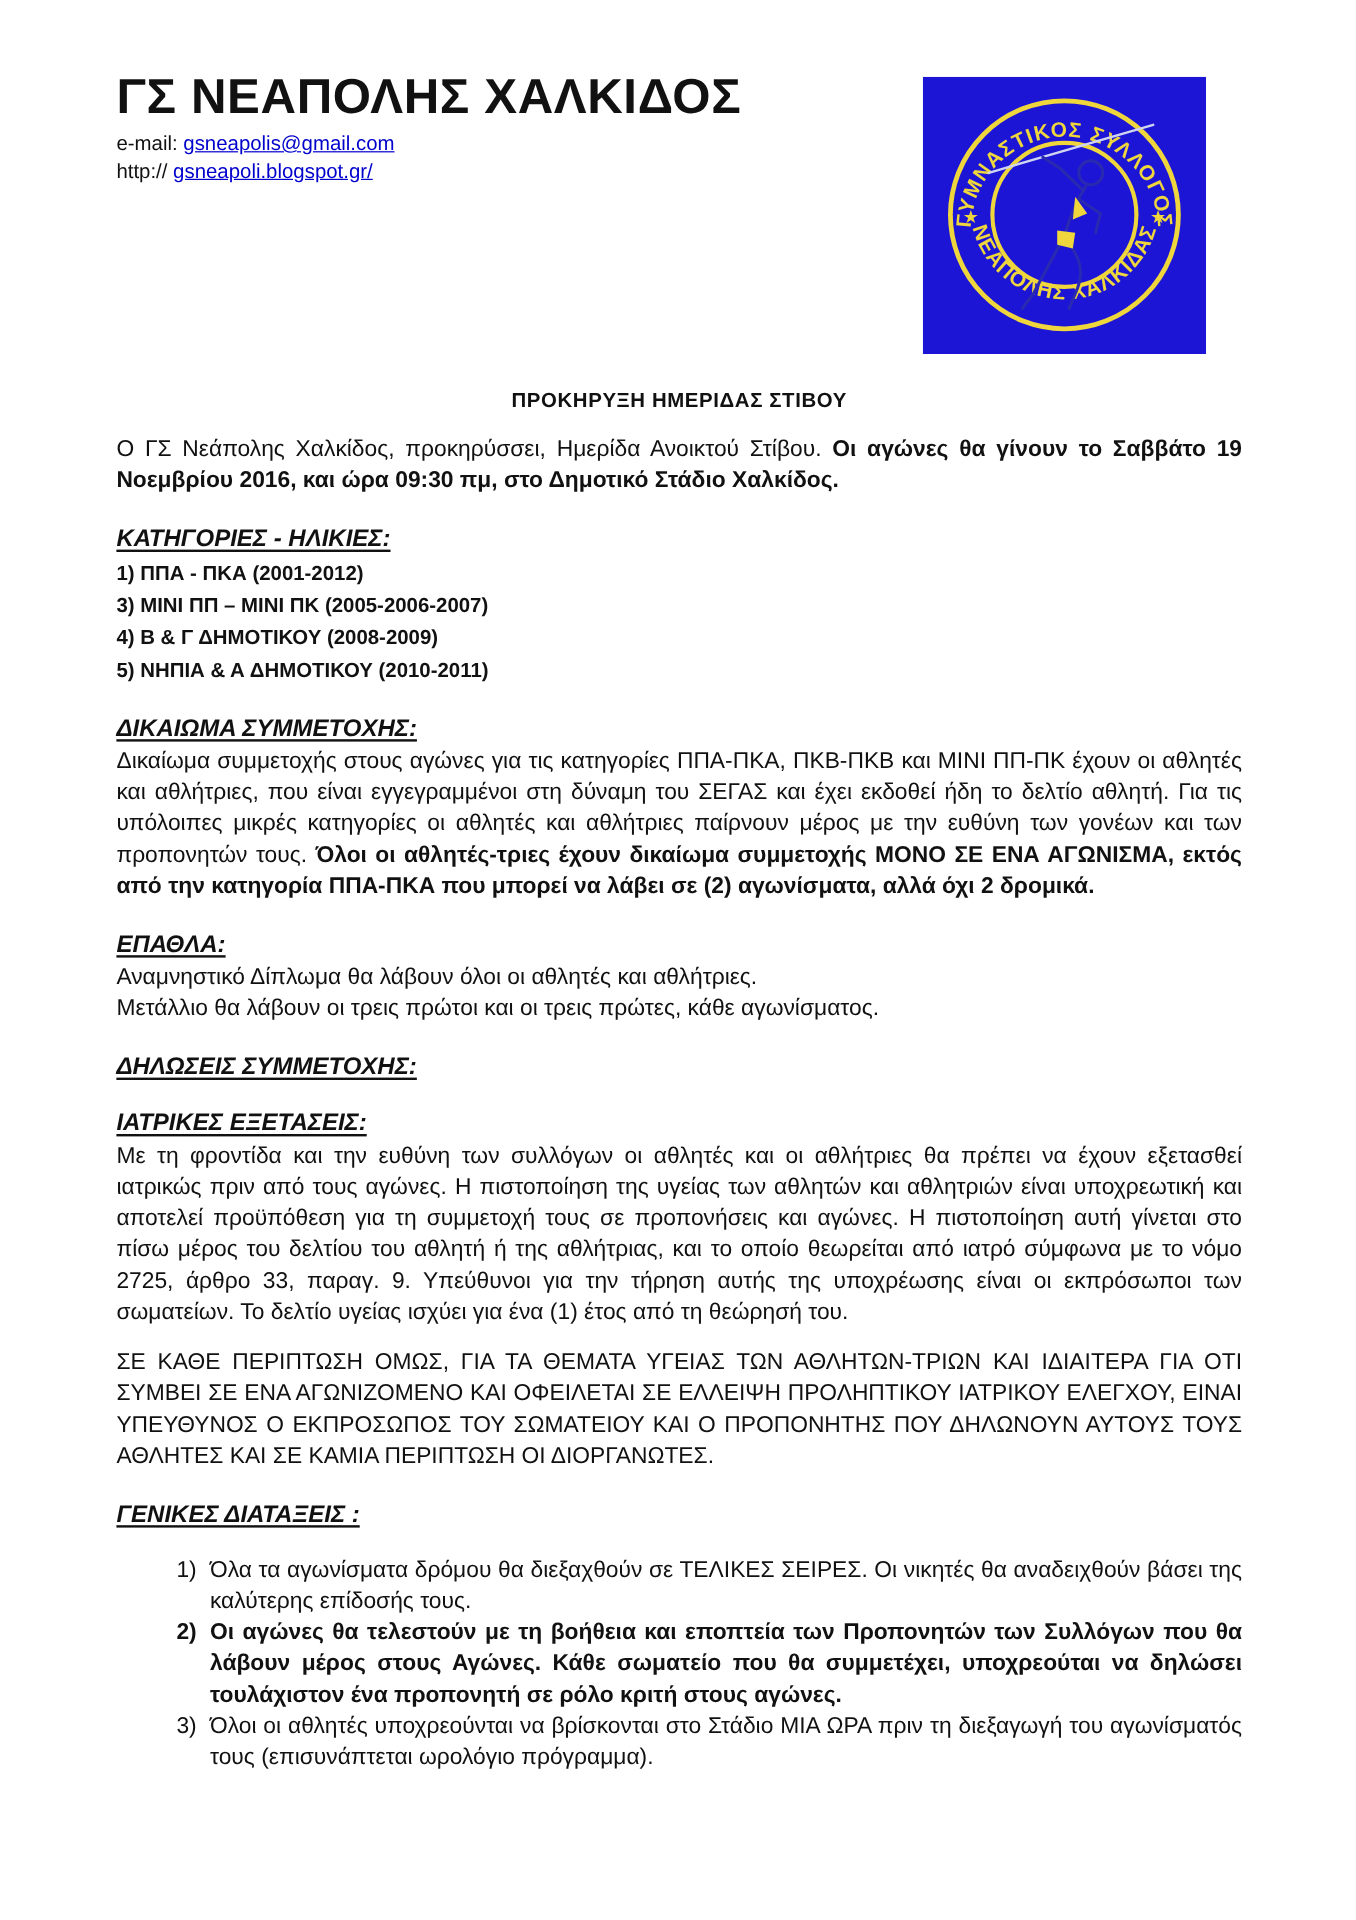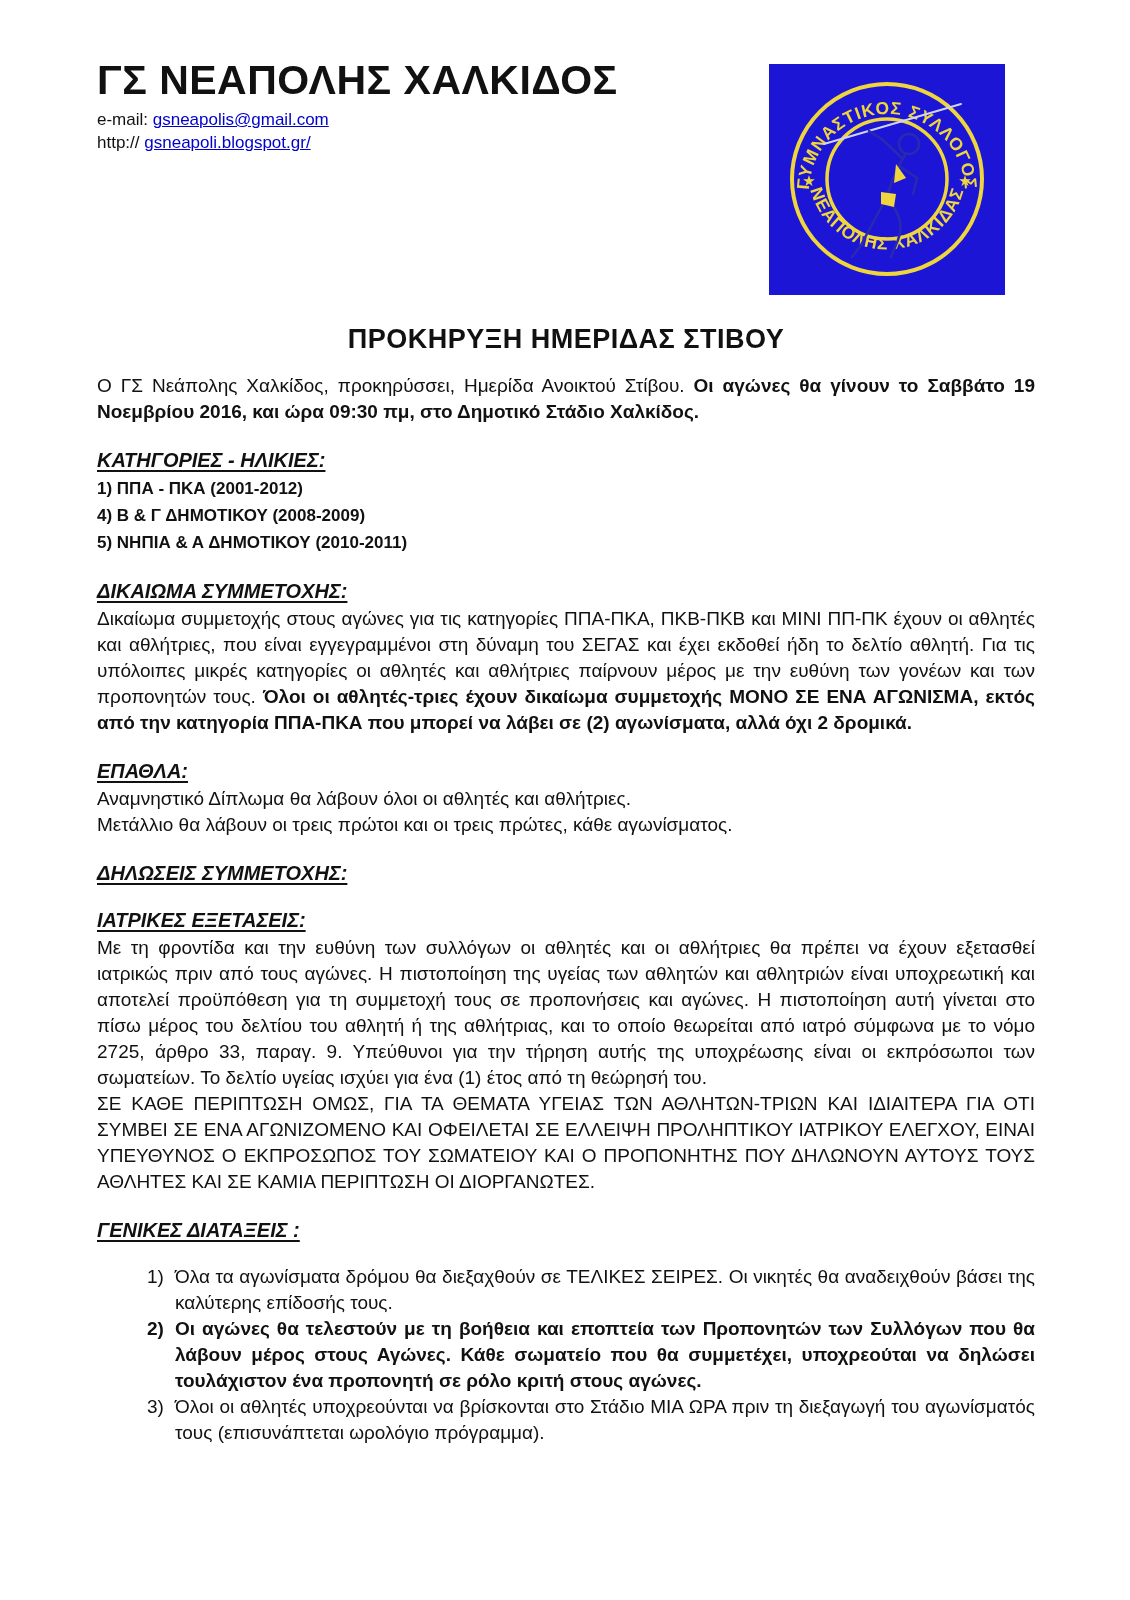"ΠΡΟΚΗΡΥΞΗ ΗΜΕΡΙΔΑΣ ΣΤΙΒΟΥ" .doc-title { font-size: 27px -> 17px }
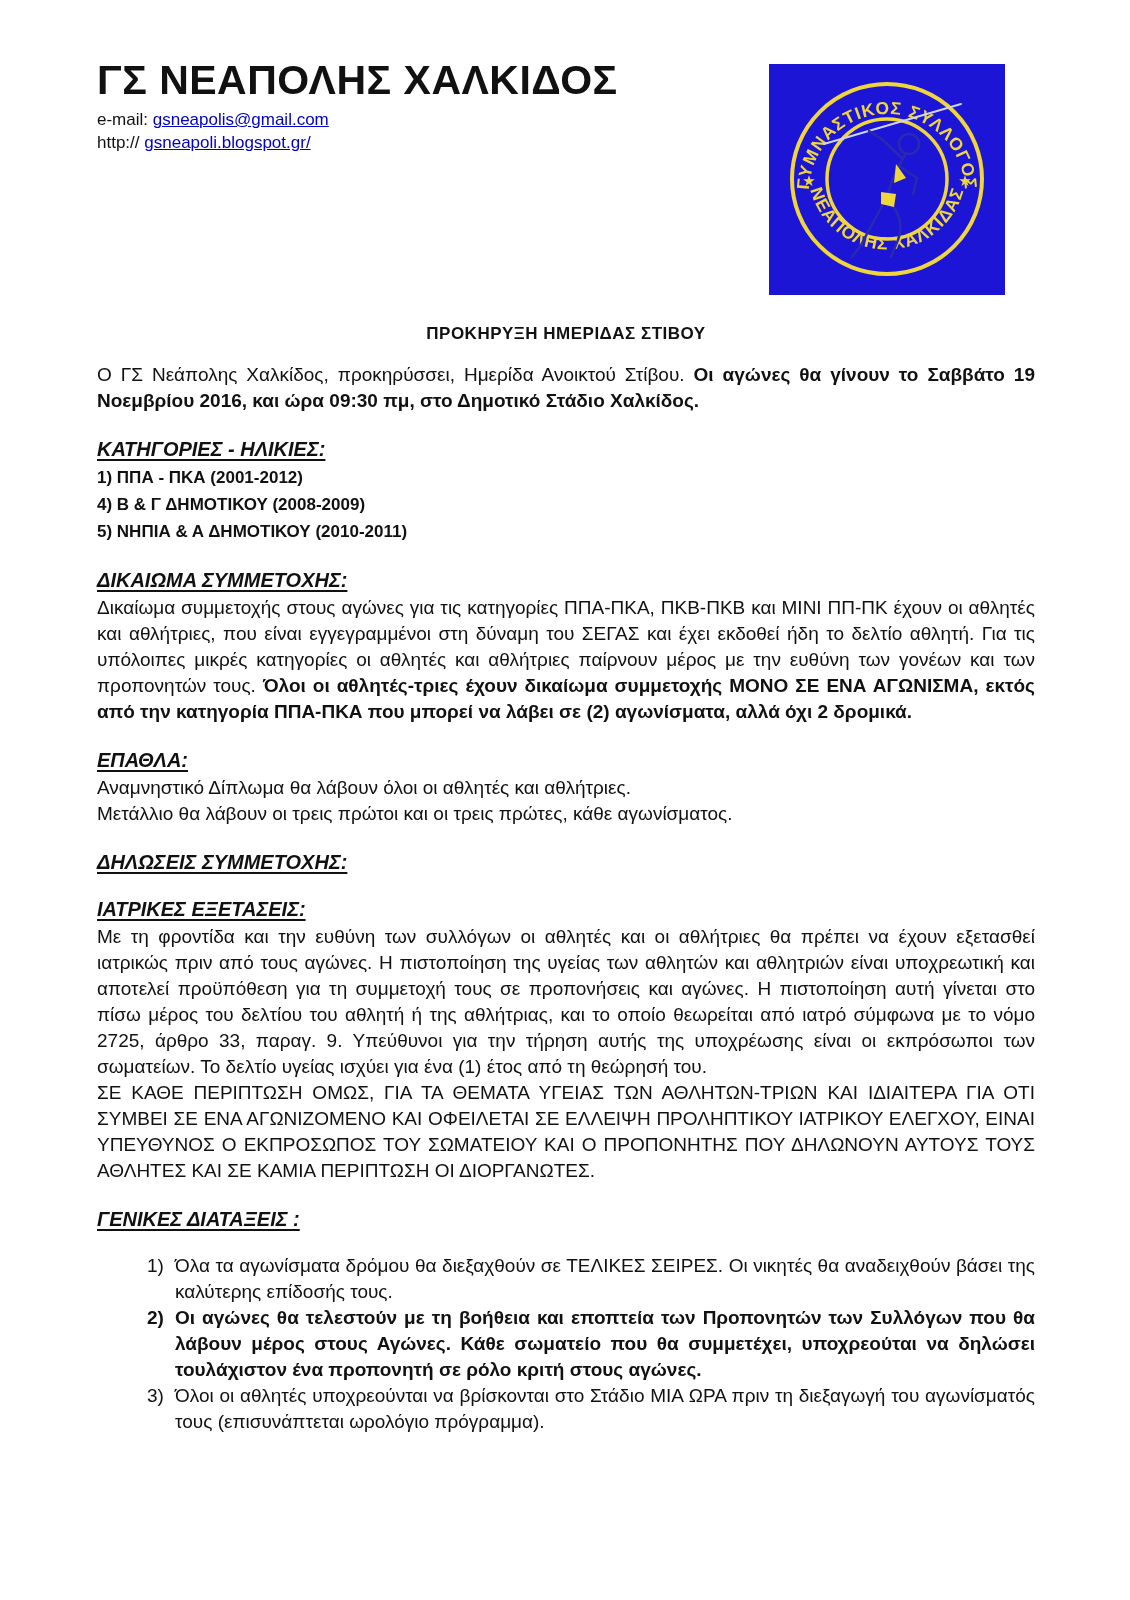"3) ΜΙΝΙ ΠΠ – ΜΙΝΙ" li { html: none -> <li>3) ΜΙΝΙ ΠΠ – ΜΙΝΙ ΠΚ (2005-2006-2007)</li> }
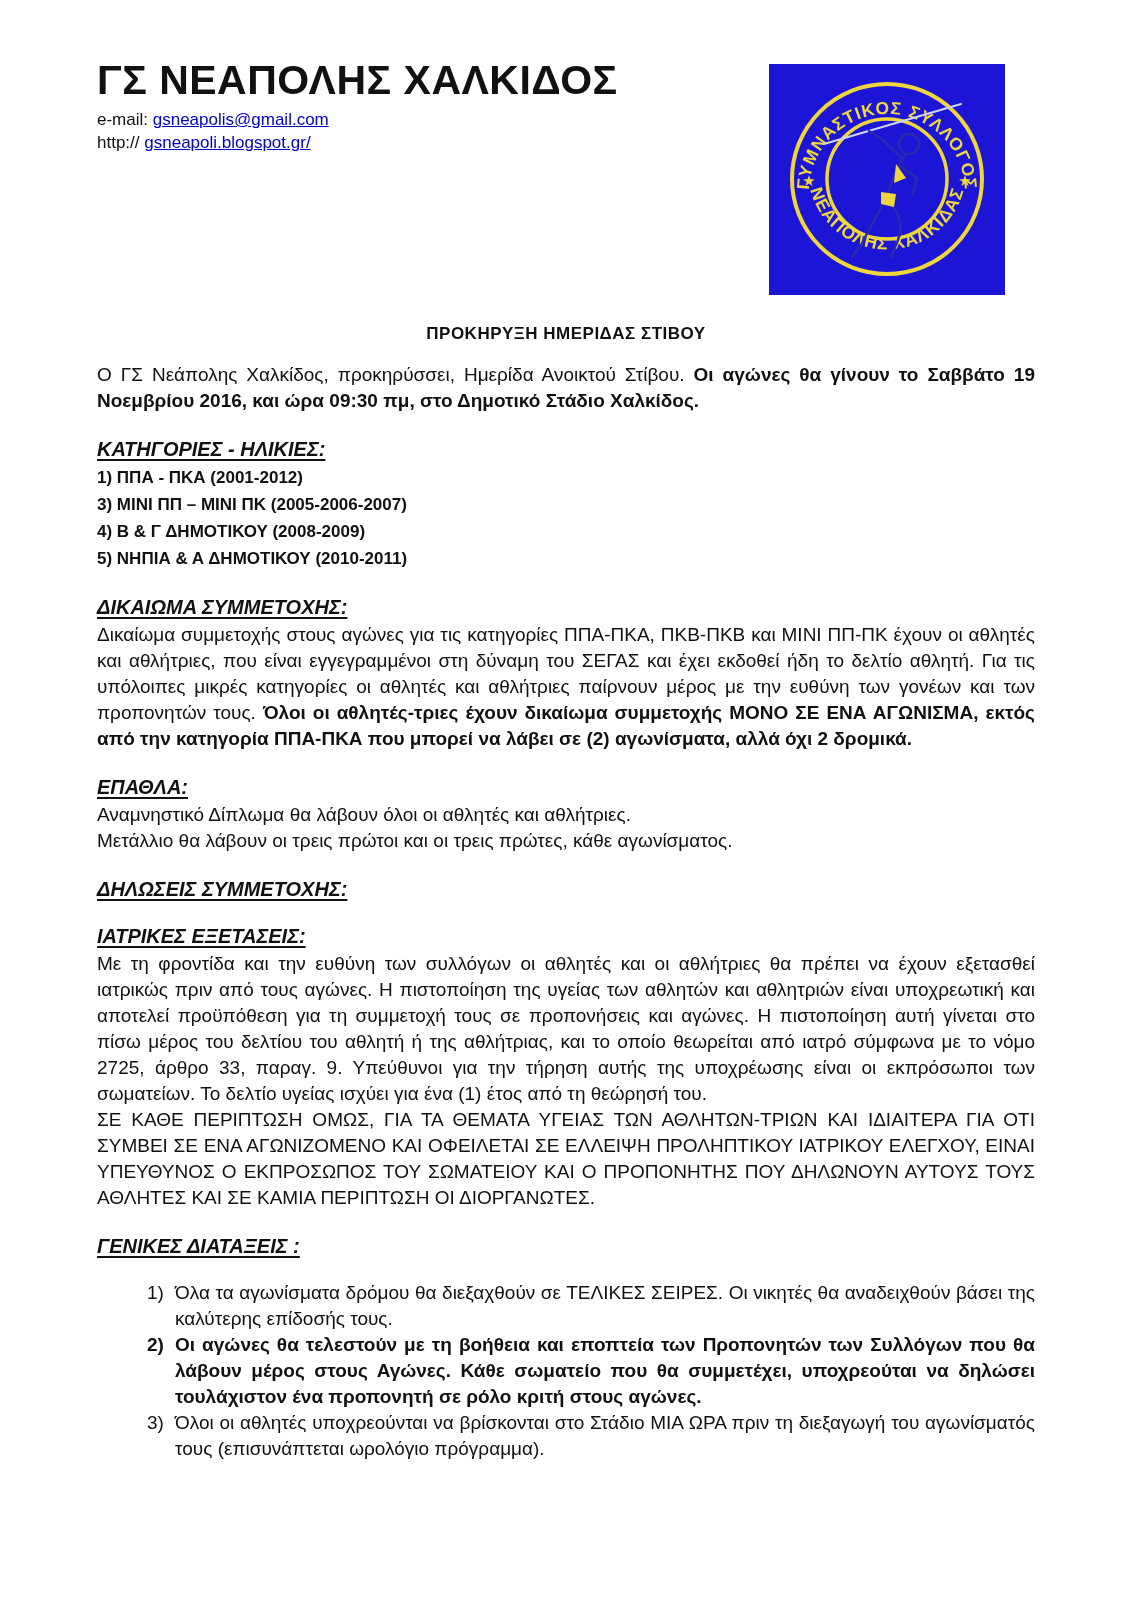"ΣΕ ΚΑΘΕ ΠΕΡΙΠΤΩΣΗ ΟΜΩΣ, ΓΙΑ" .upper-para { margin-top: 0 -> 16px }
